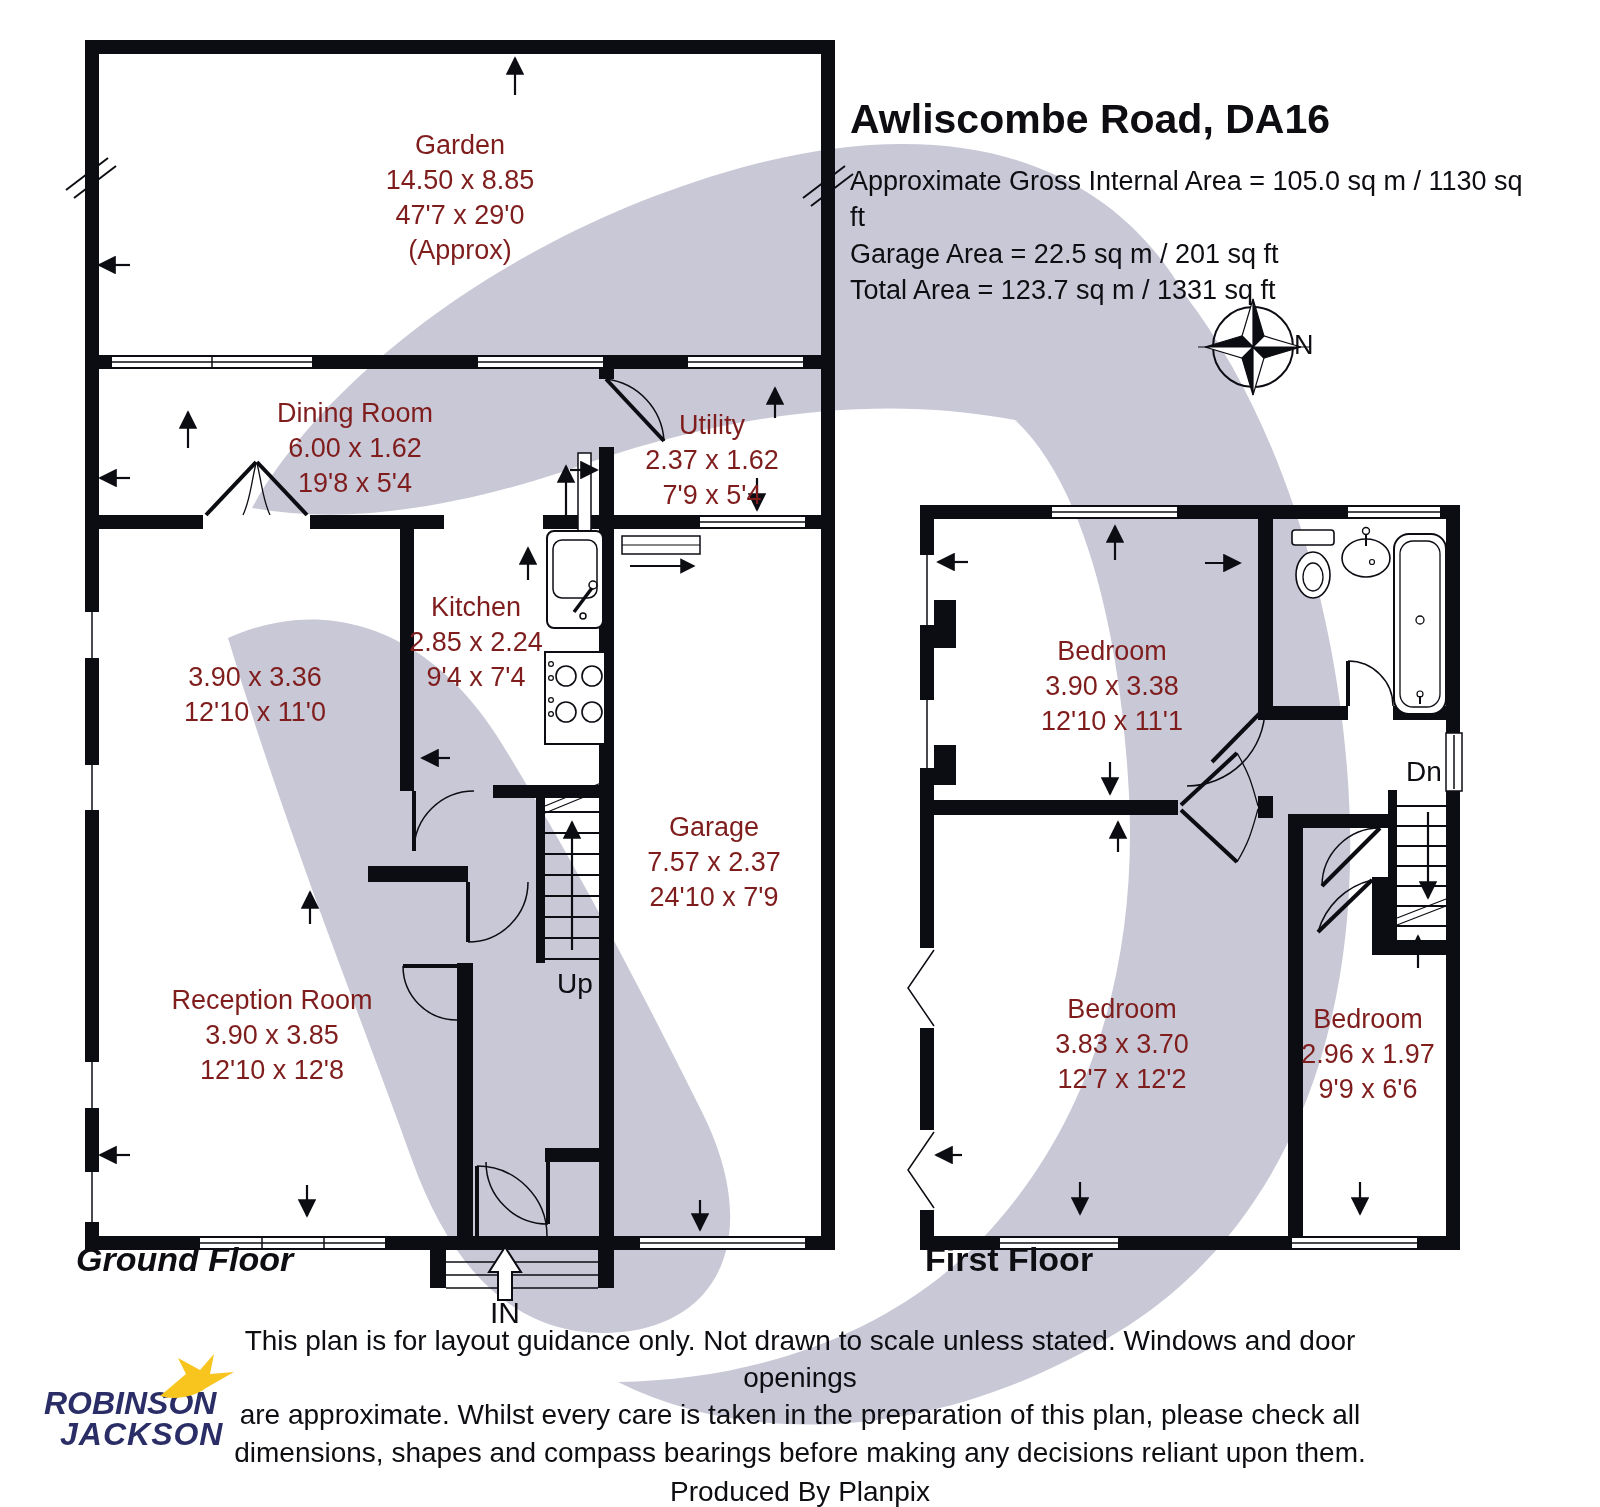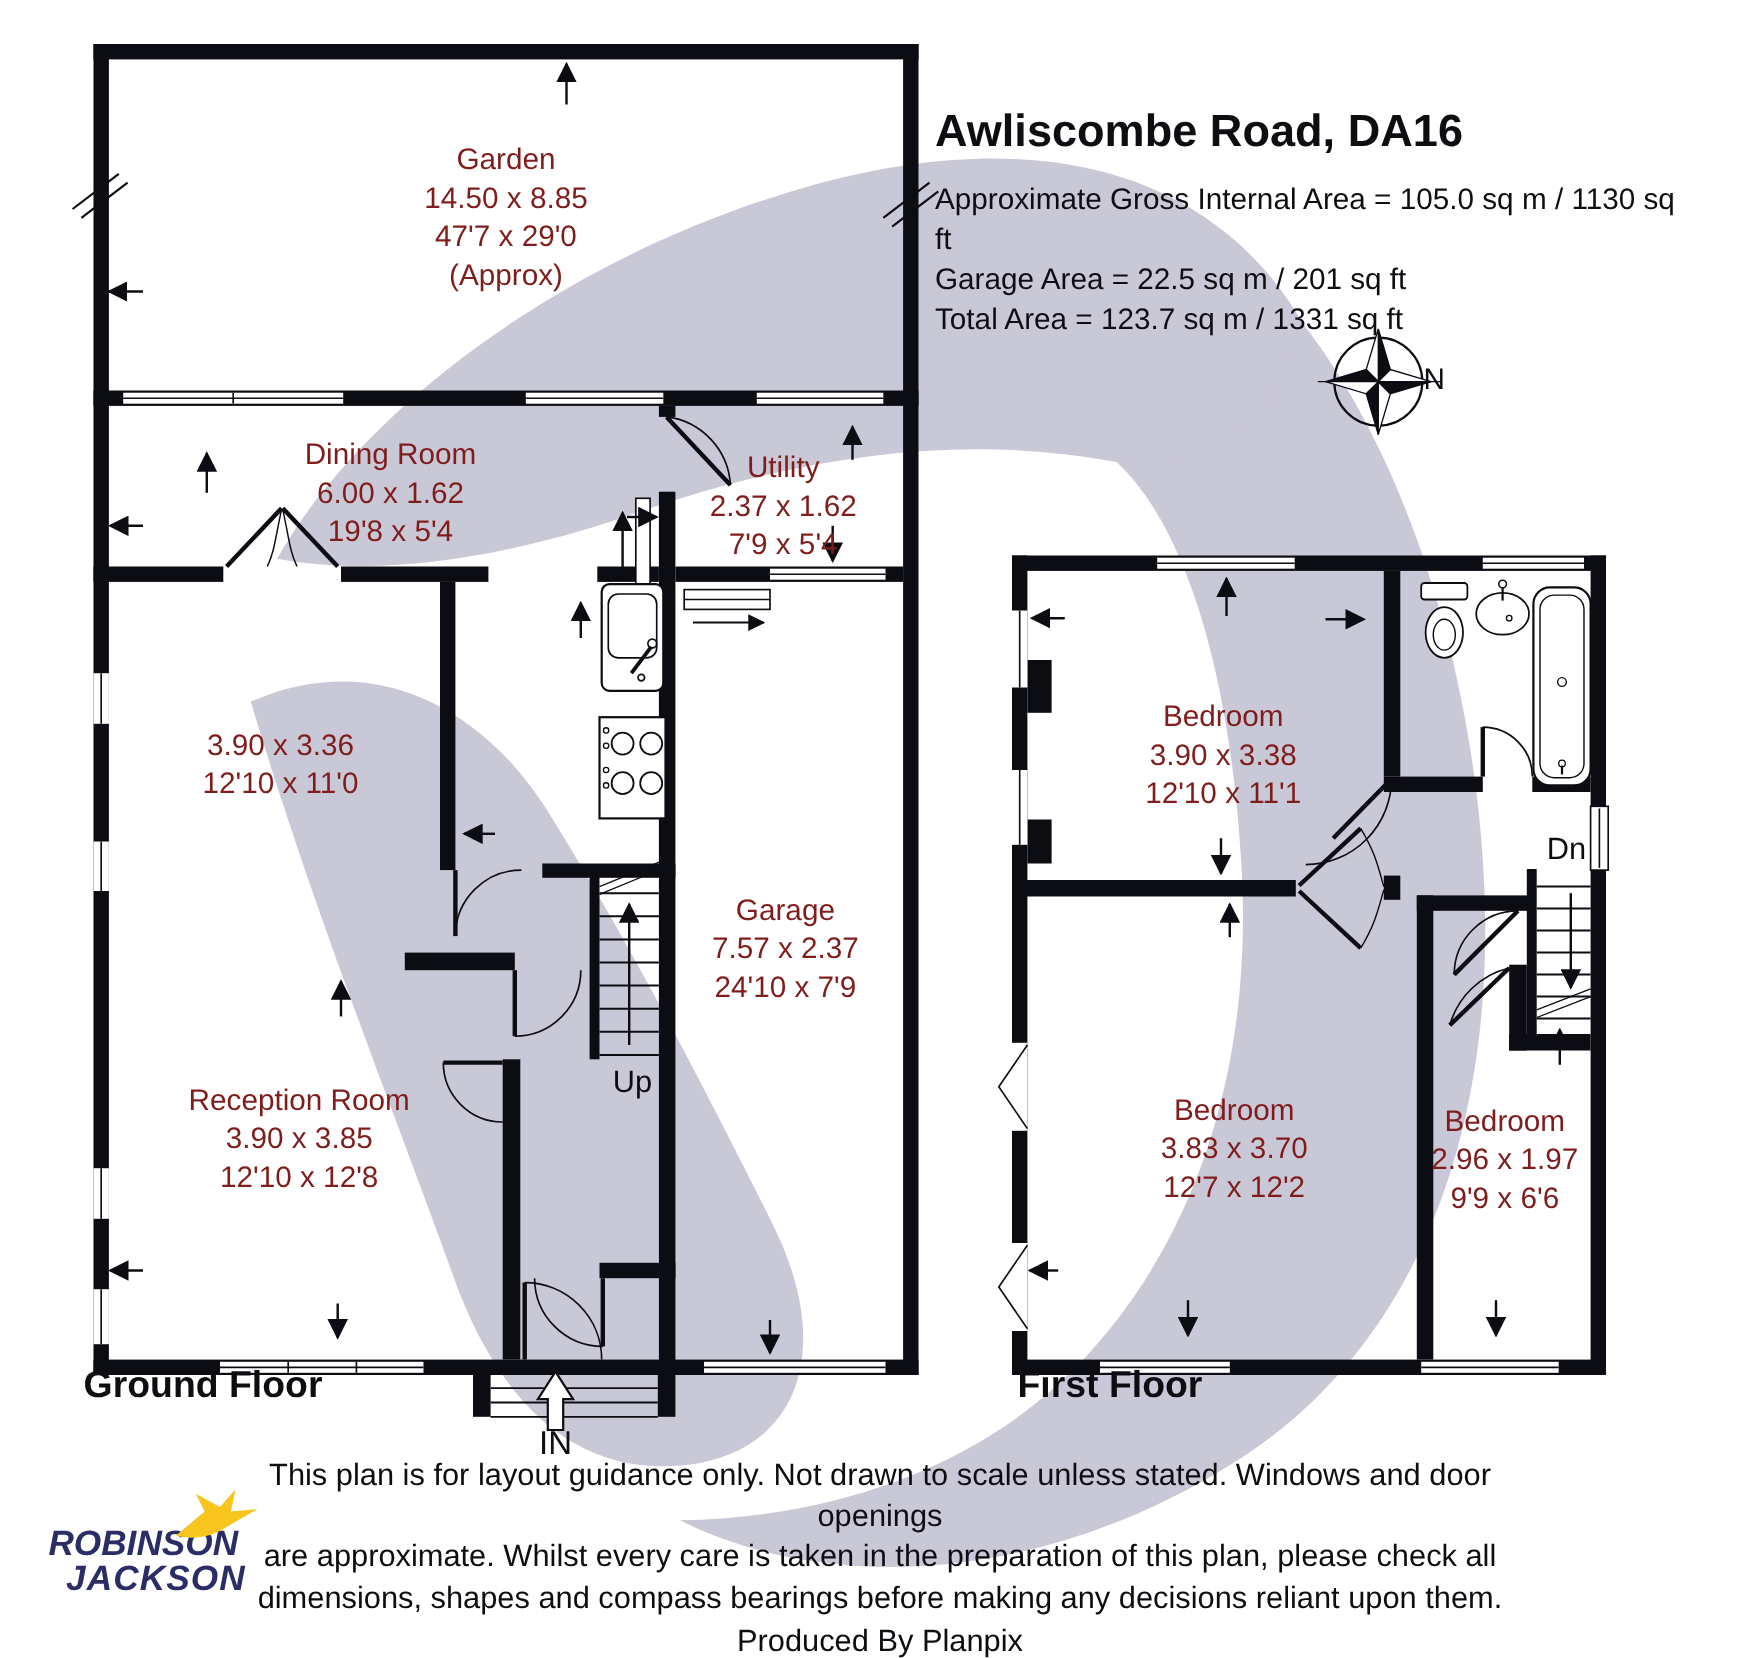"Kitchen" div.room-label { html: none -> <div> <div>Kitchen</div> <div>2.85 x 2.24</div> <div>9'4 x 7'4</div> </div> }
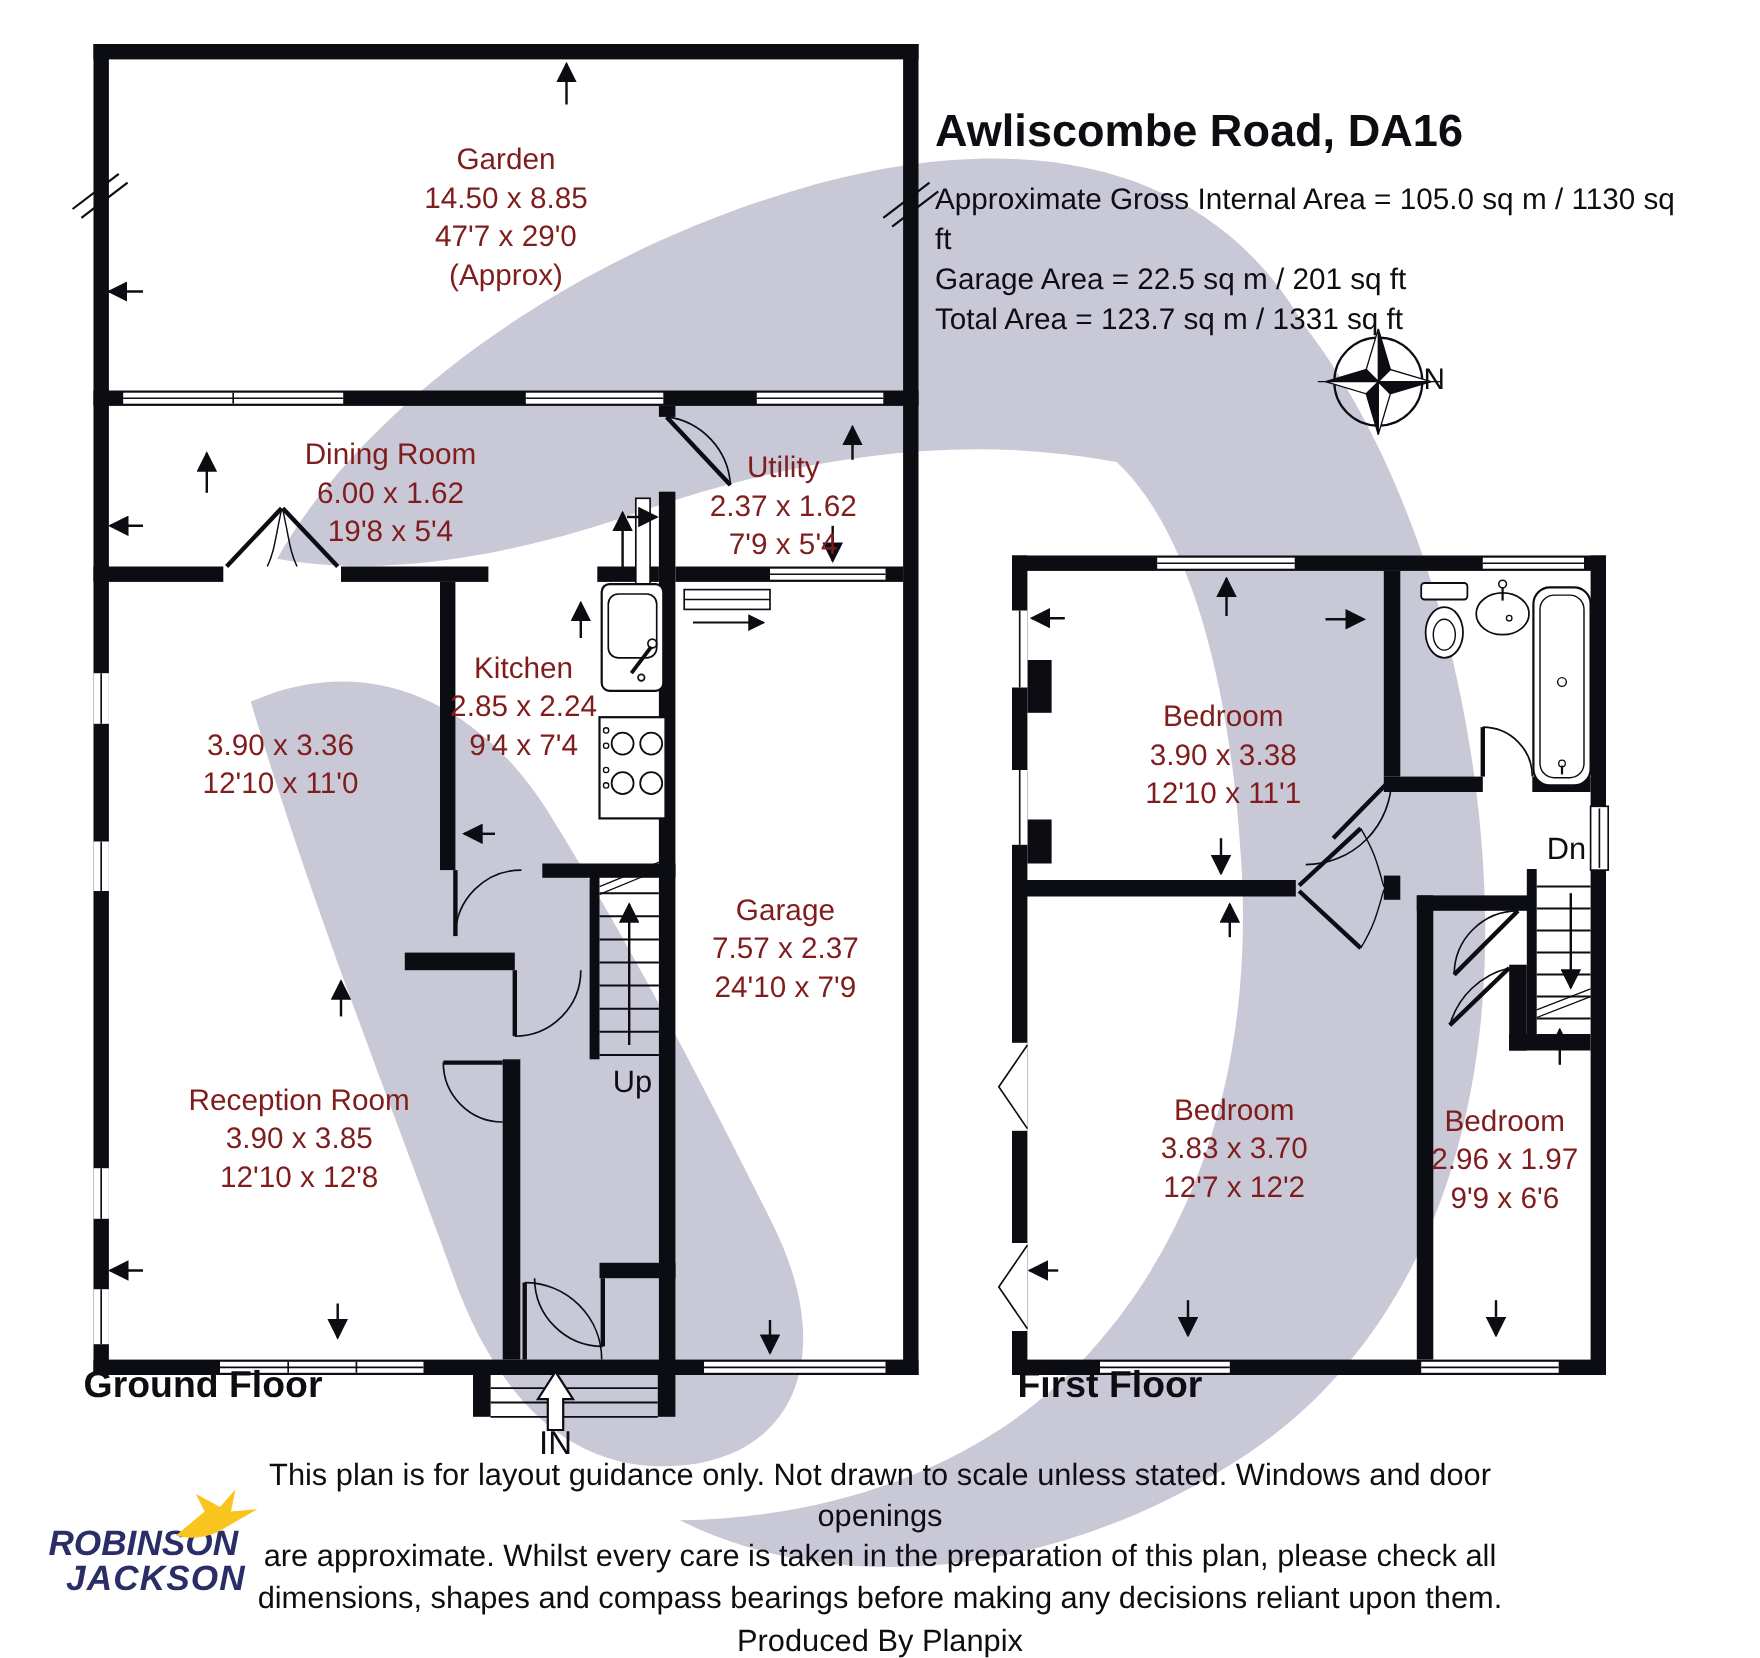"Ground Floor" div.floor-label { font-style: none -> italic }
